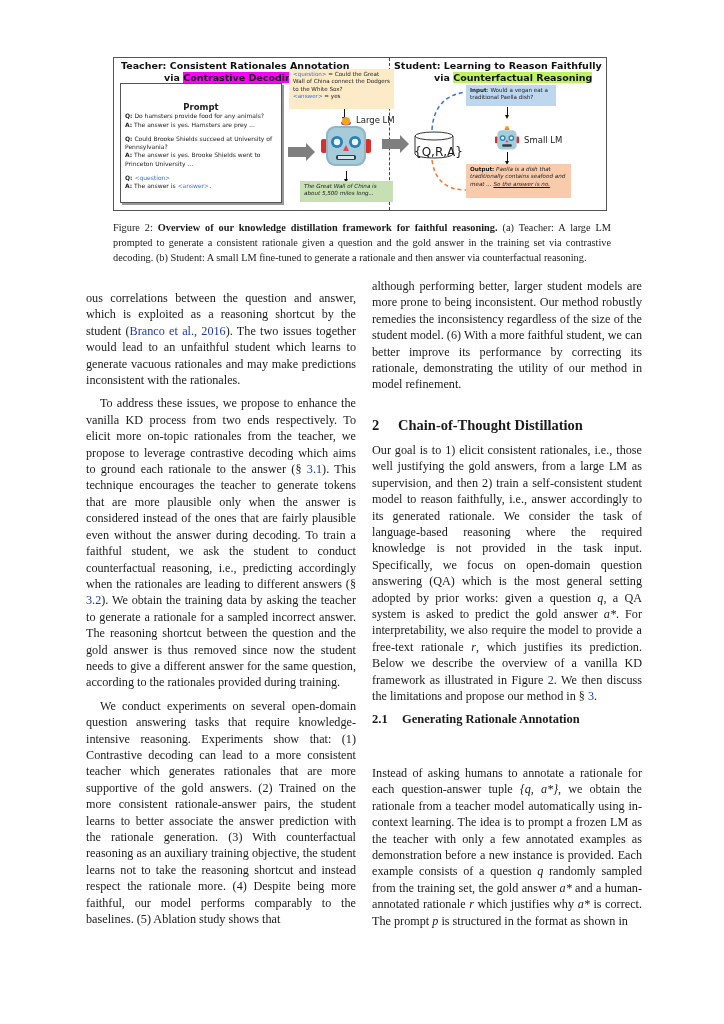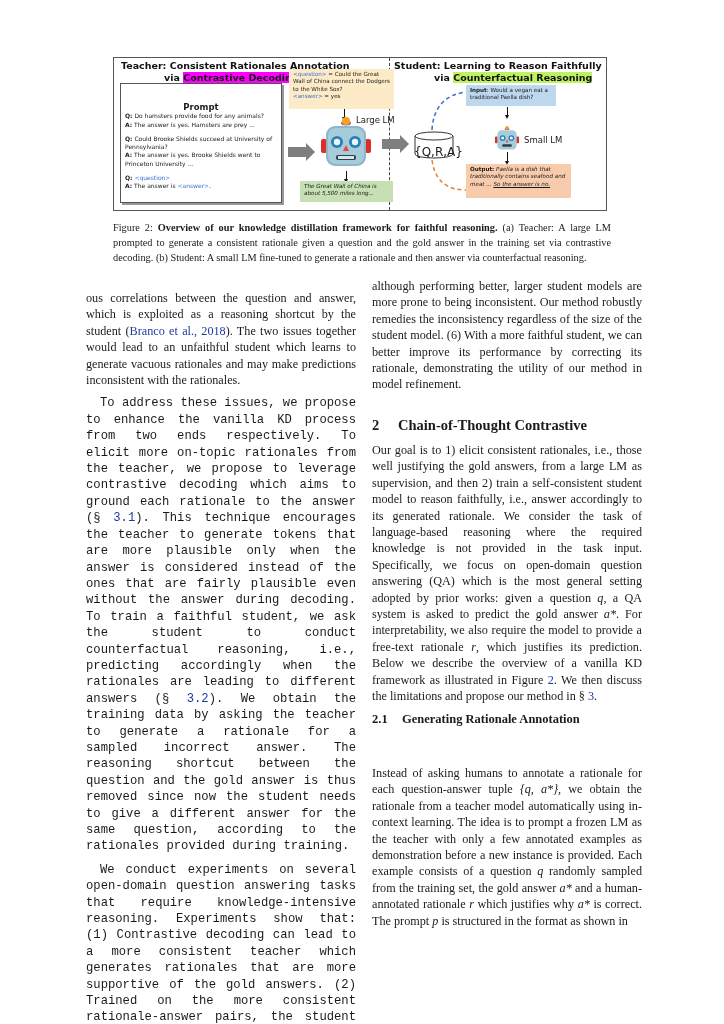"Branco et al., 2018" span.cite { text: 2018 -> 2016 }
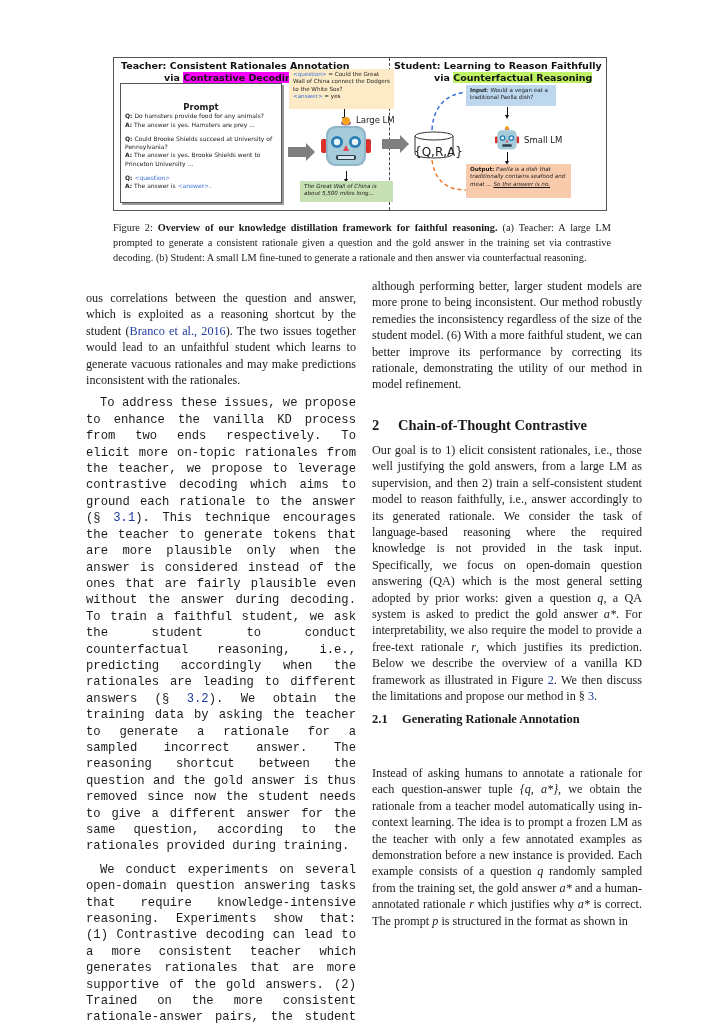"To address these issues, we" .col p.indent { font-family: Liberation Mono, monospace -> none }
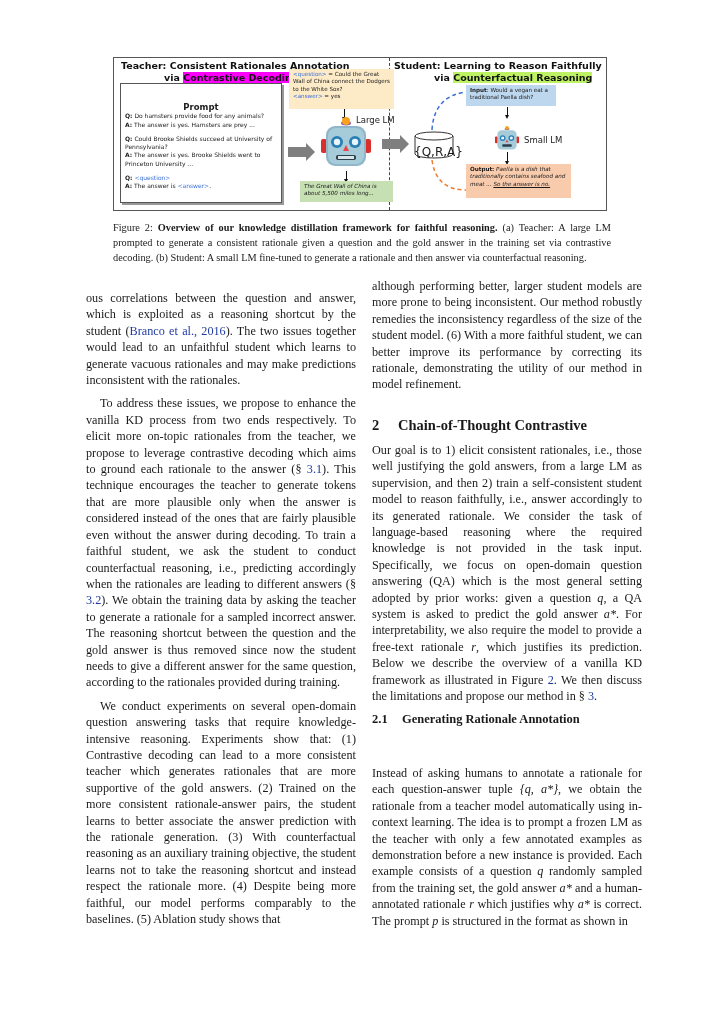"Chain-of-Thought Contrastive" span { text: Contrastive -> Distillation }
